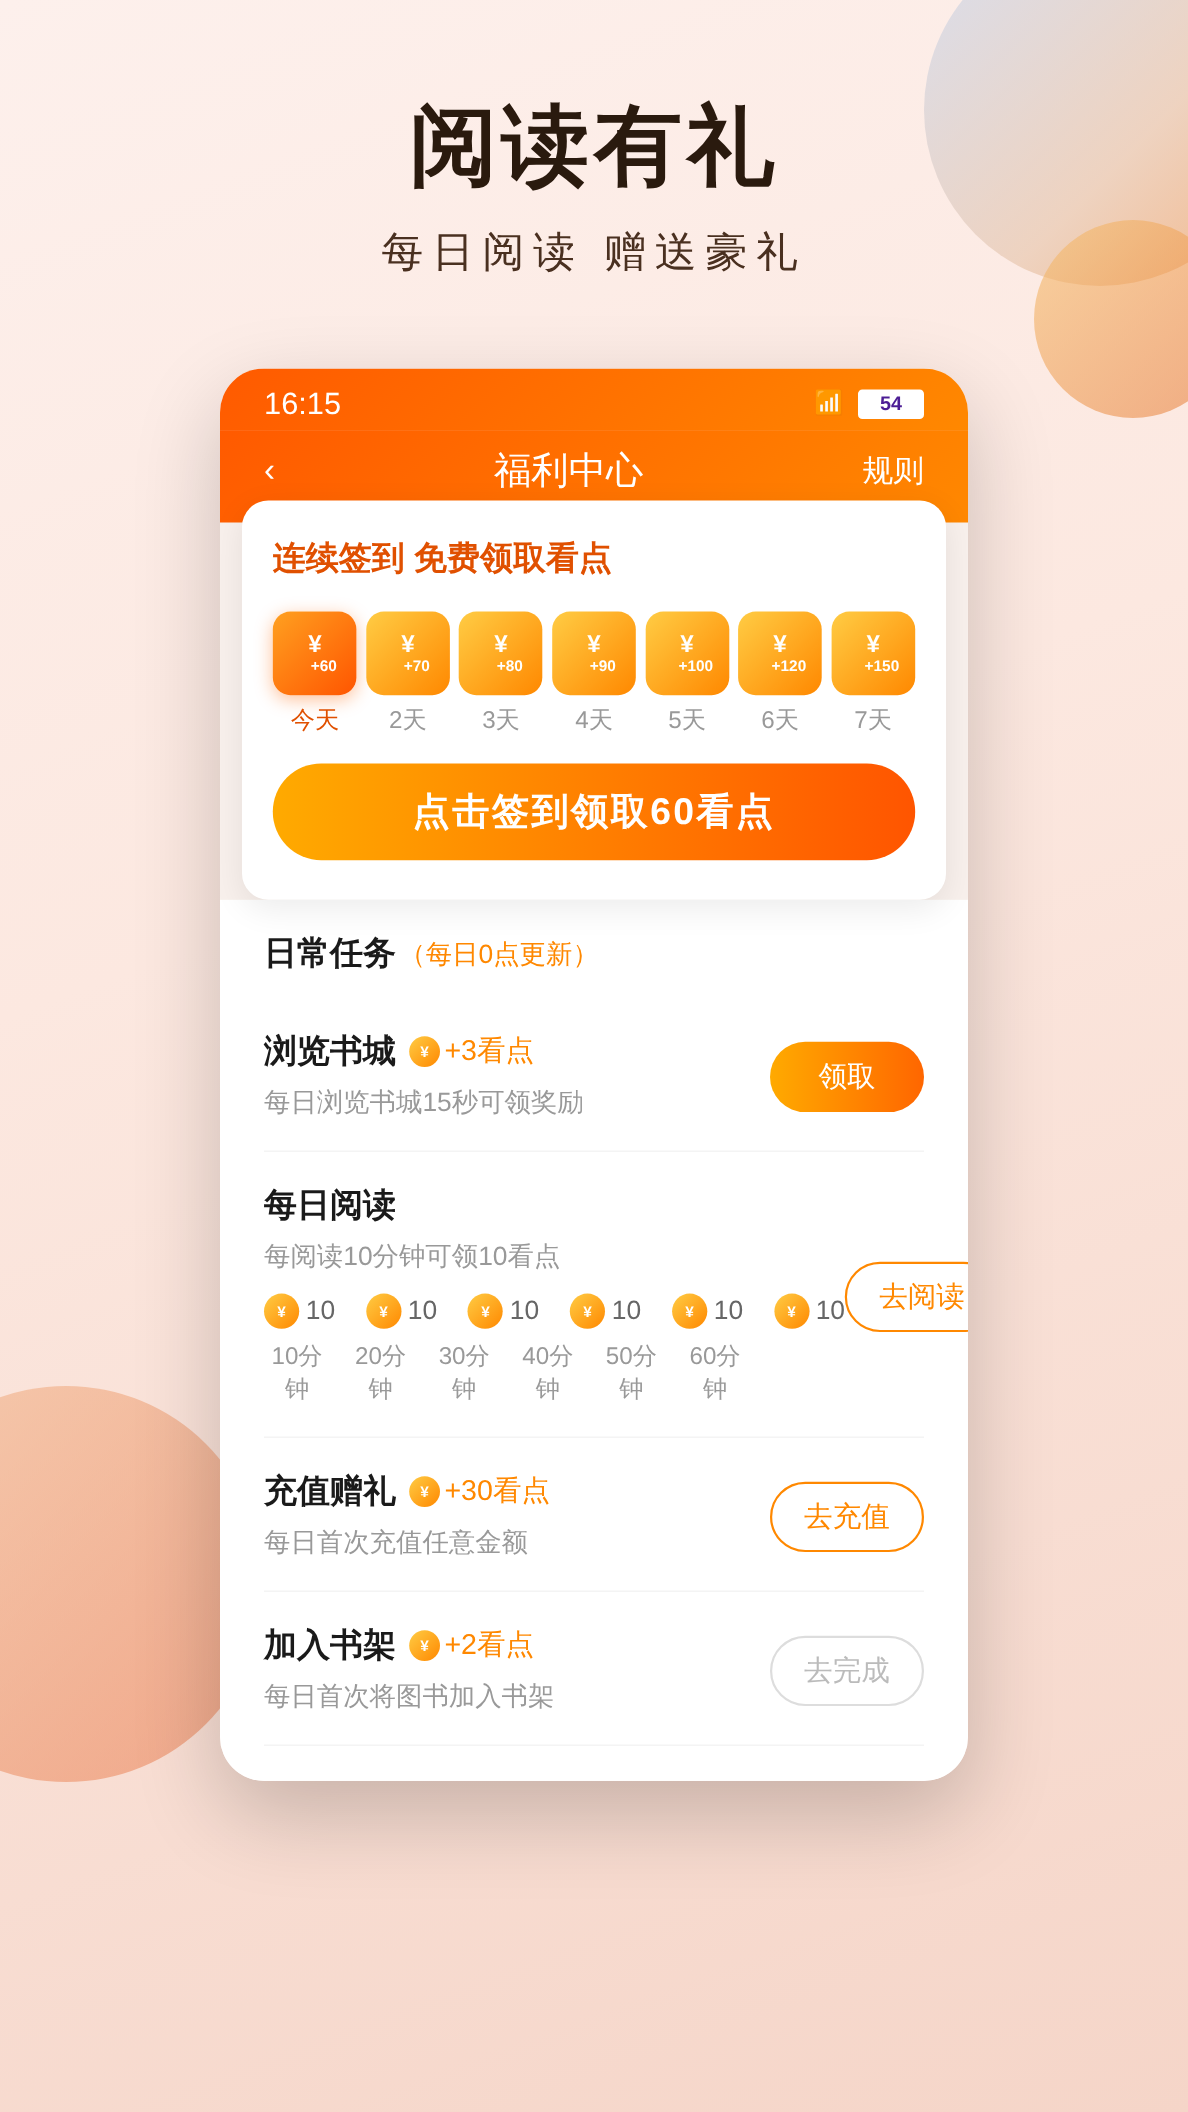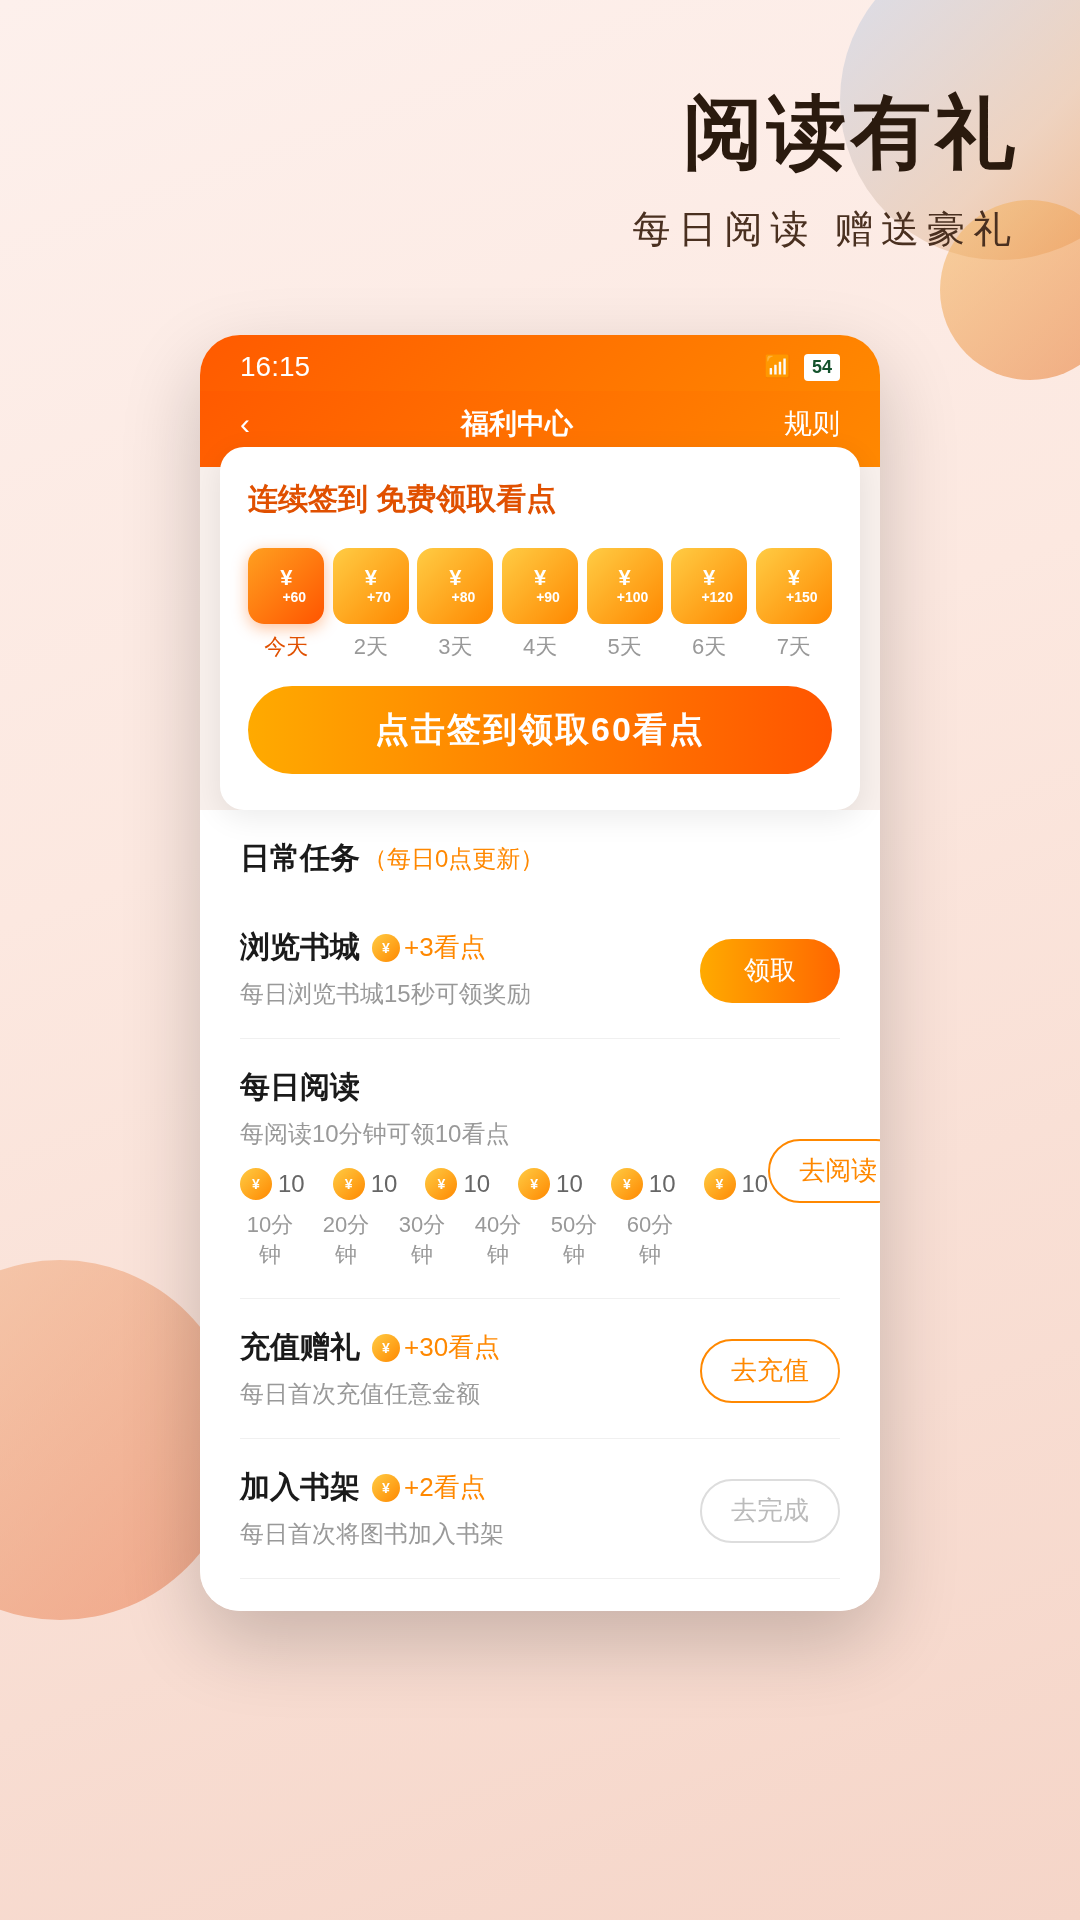"阅读有礼" .page-header { text-align: right -> center }
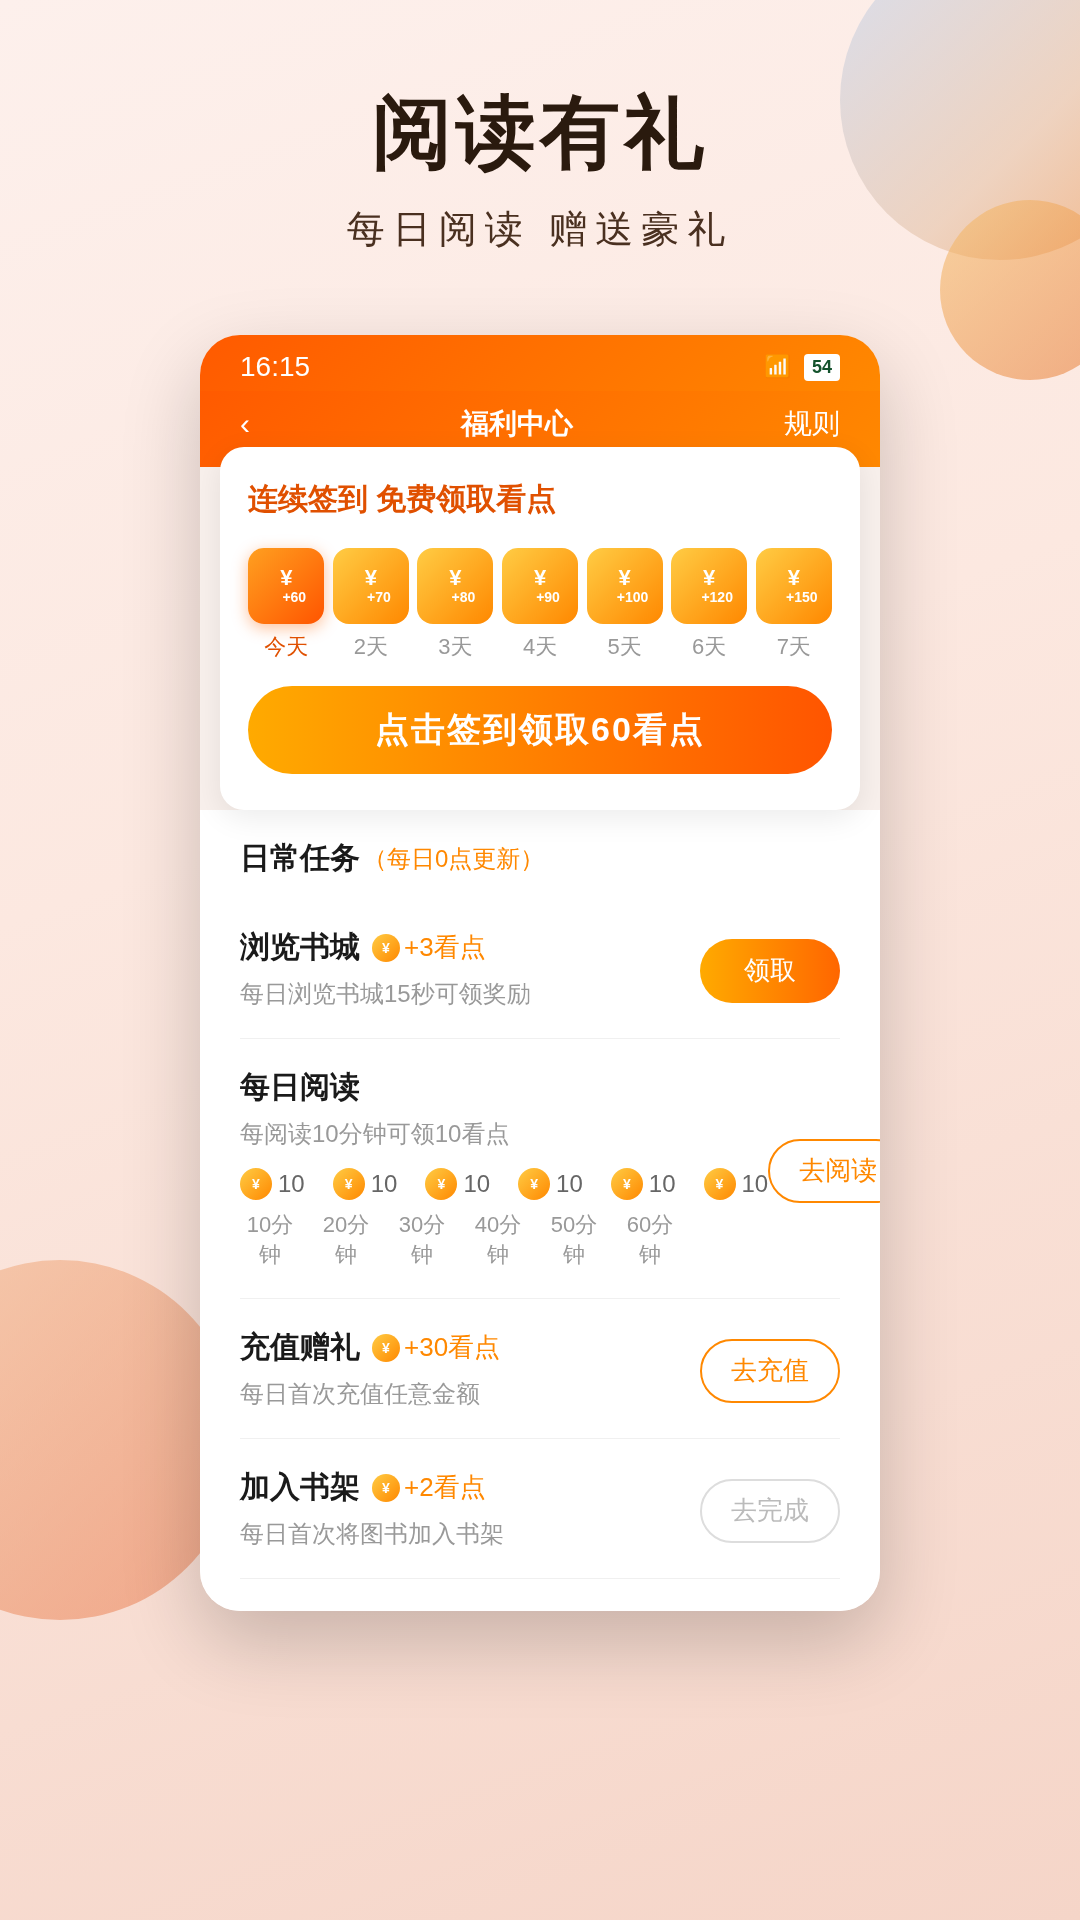"54" .battery-badge { color: #14532d -> #4c1d95; padding: 3px 8px -> 3px 20px }
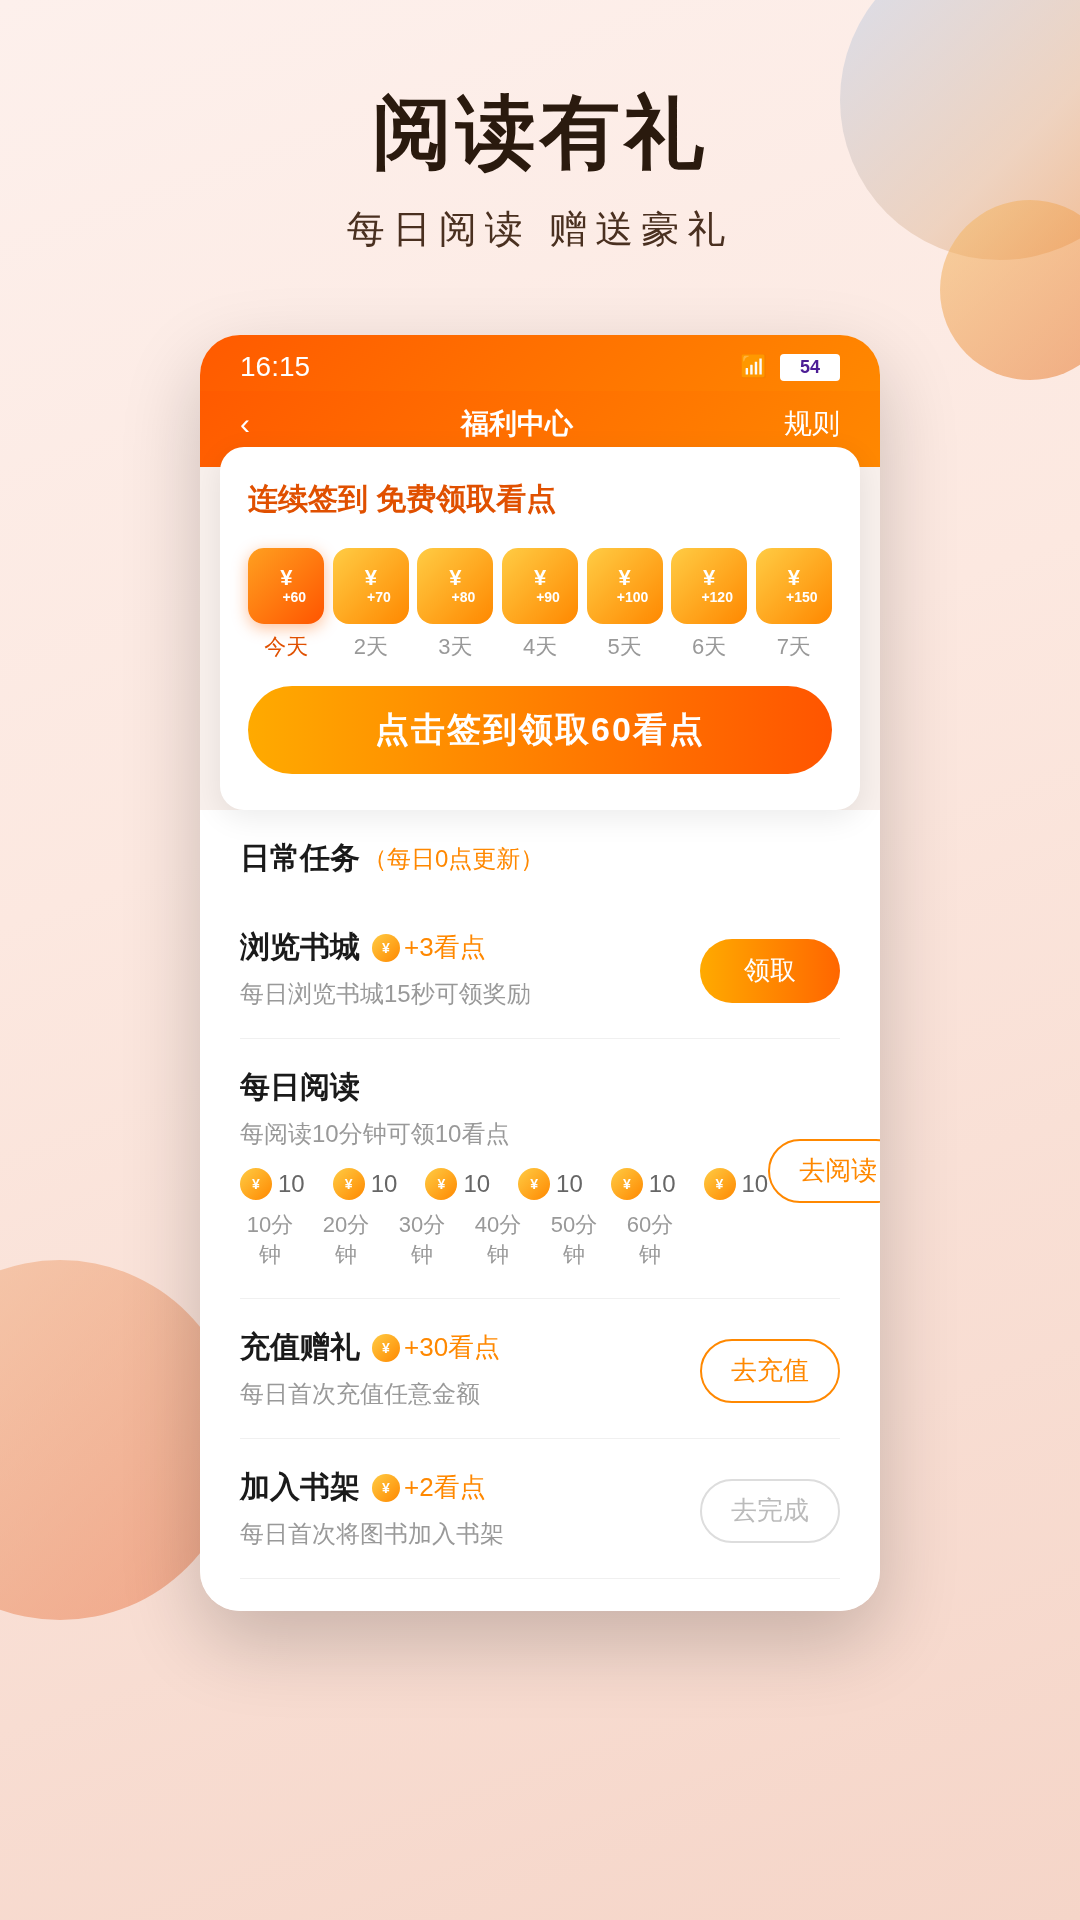"福利中心" .nav-title { font-size: 28px -> 34px; font-weight: 700 -> 400 }
